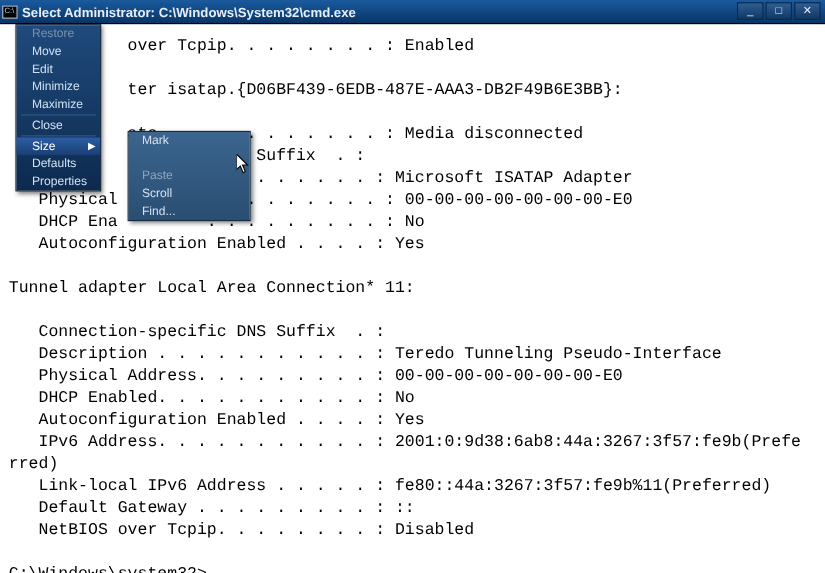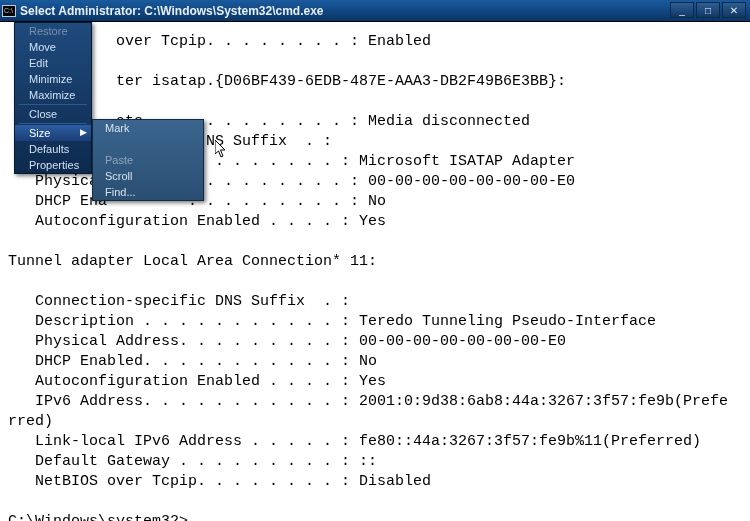"Mark" .submenu { left: 92px -> 116px }
